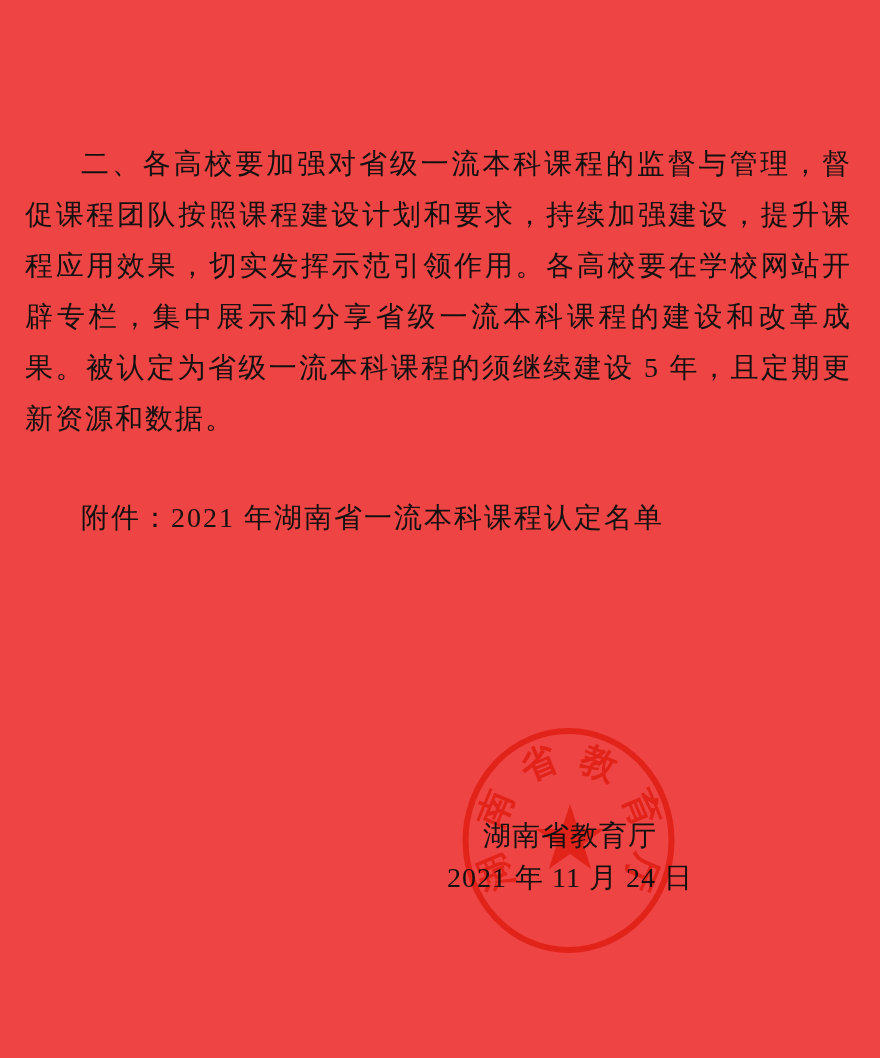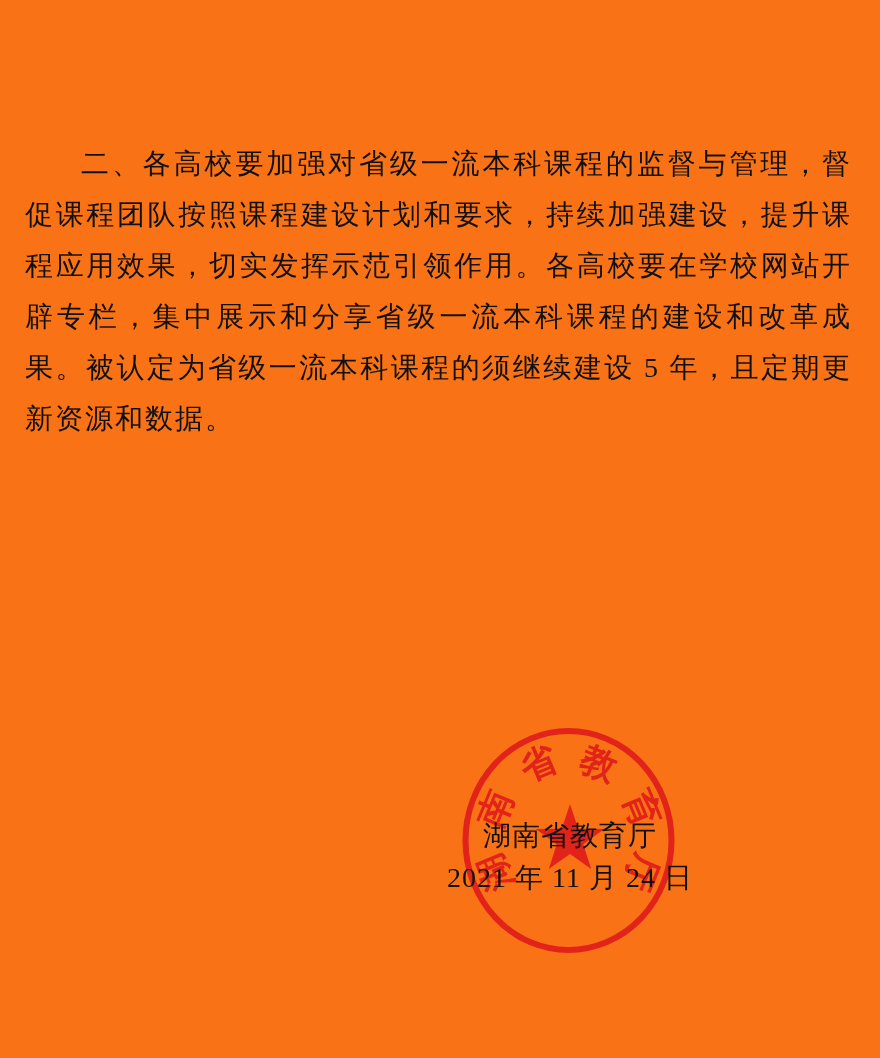"二、各高校要加强对省级一流本科课程的监督与管理，督促课程团队按照课程建设计划和要" .page { background: #f97316 -> #ef4444 }
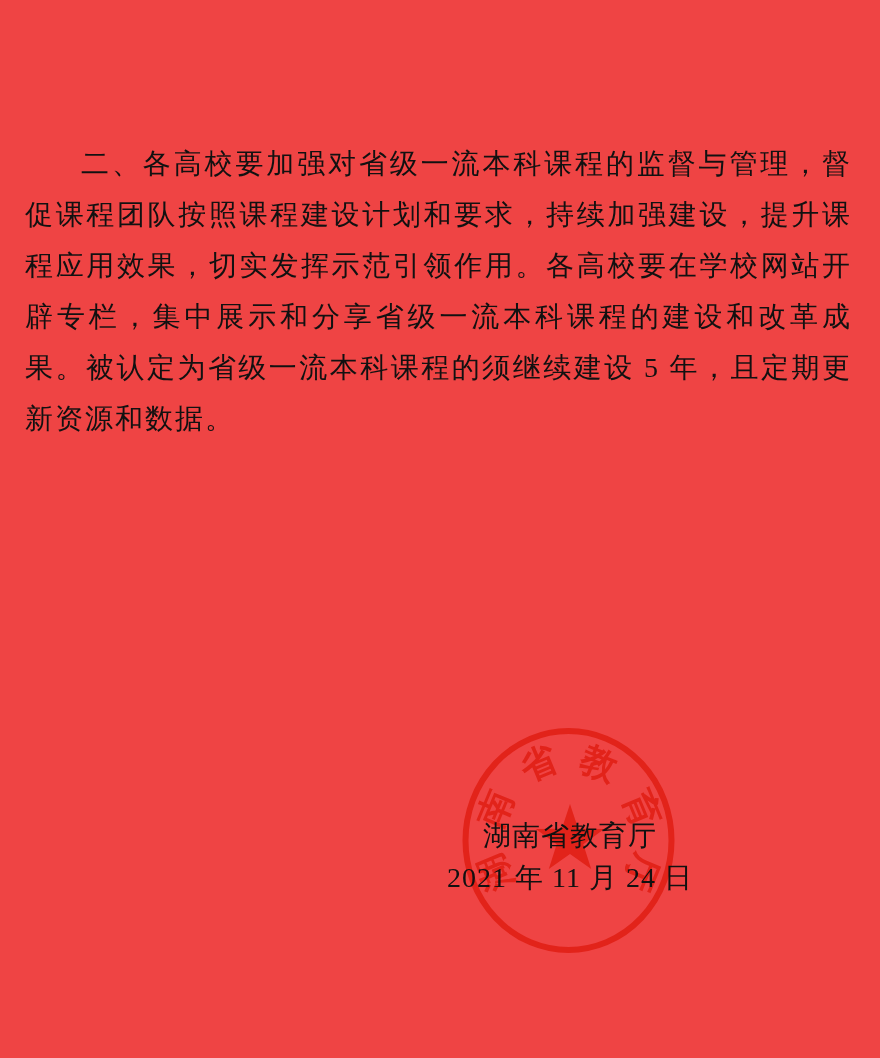"附件：2021 年湖南省一流本科课程认定名单" p.attachment { html: none -> <p>附件：2021 年湖南省一流本科课程认定名单</p> }
